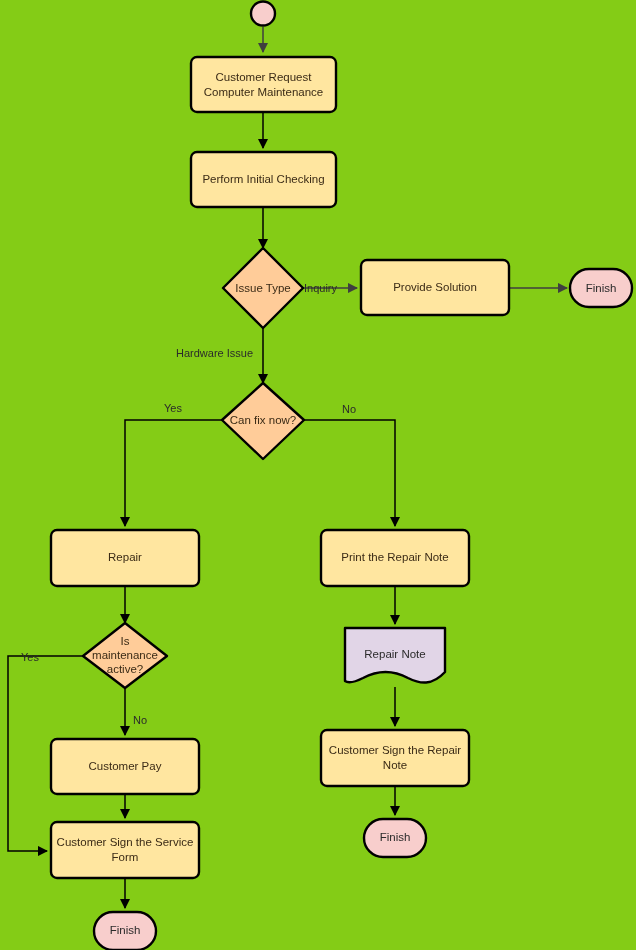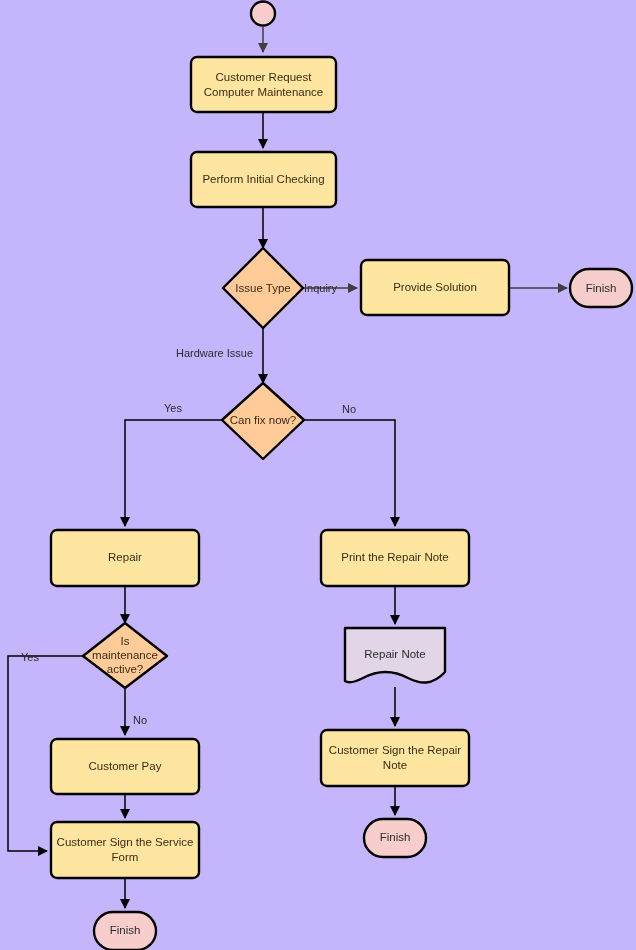"Customer Request" #canvas { background: #c4b5fd -> #84cc16 }
